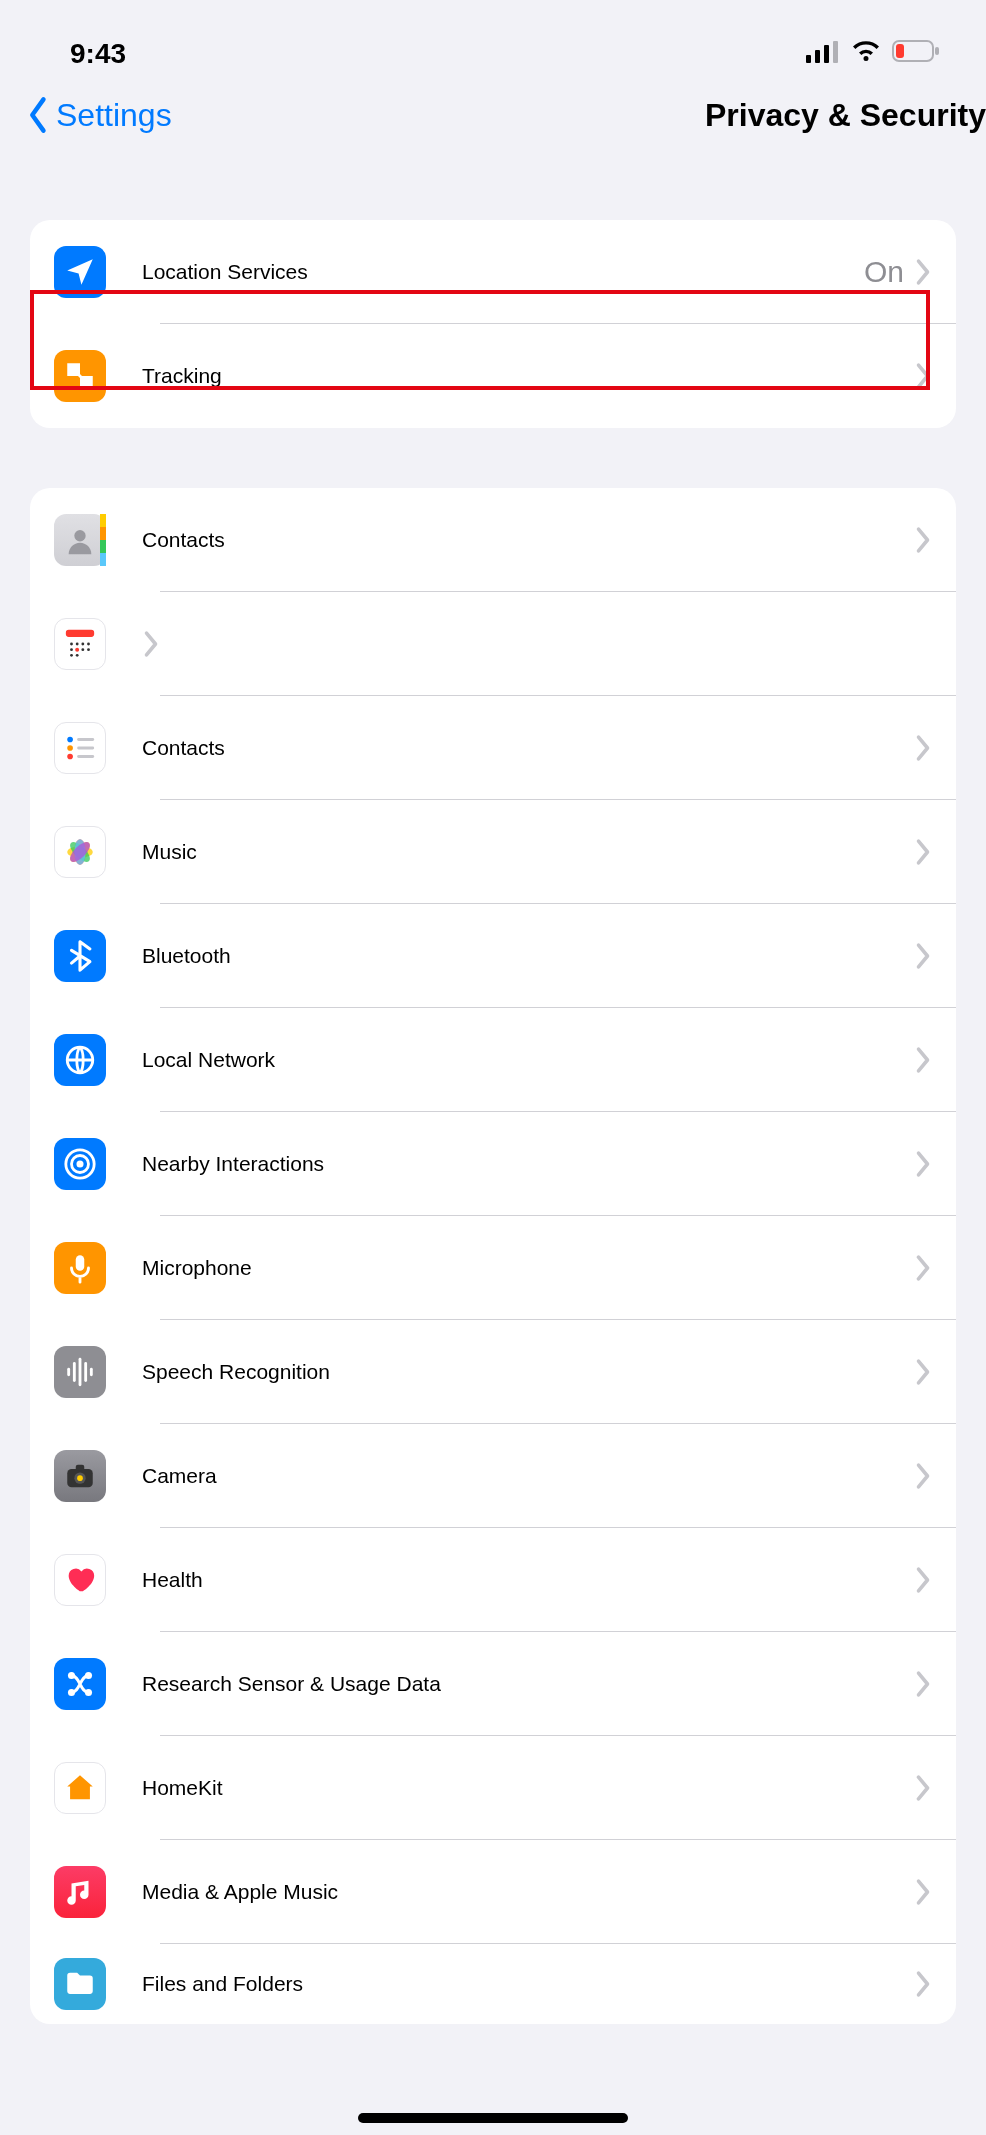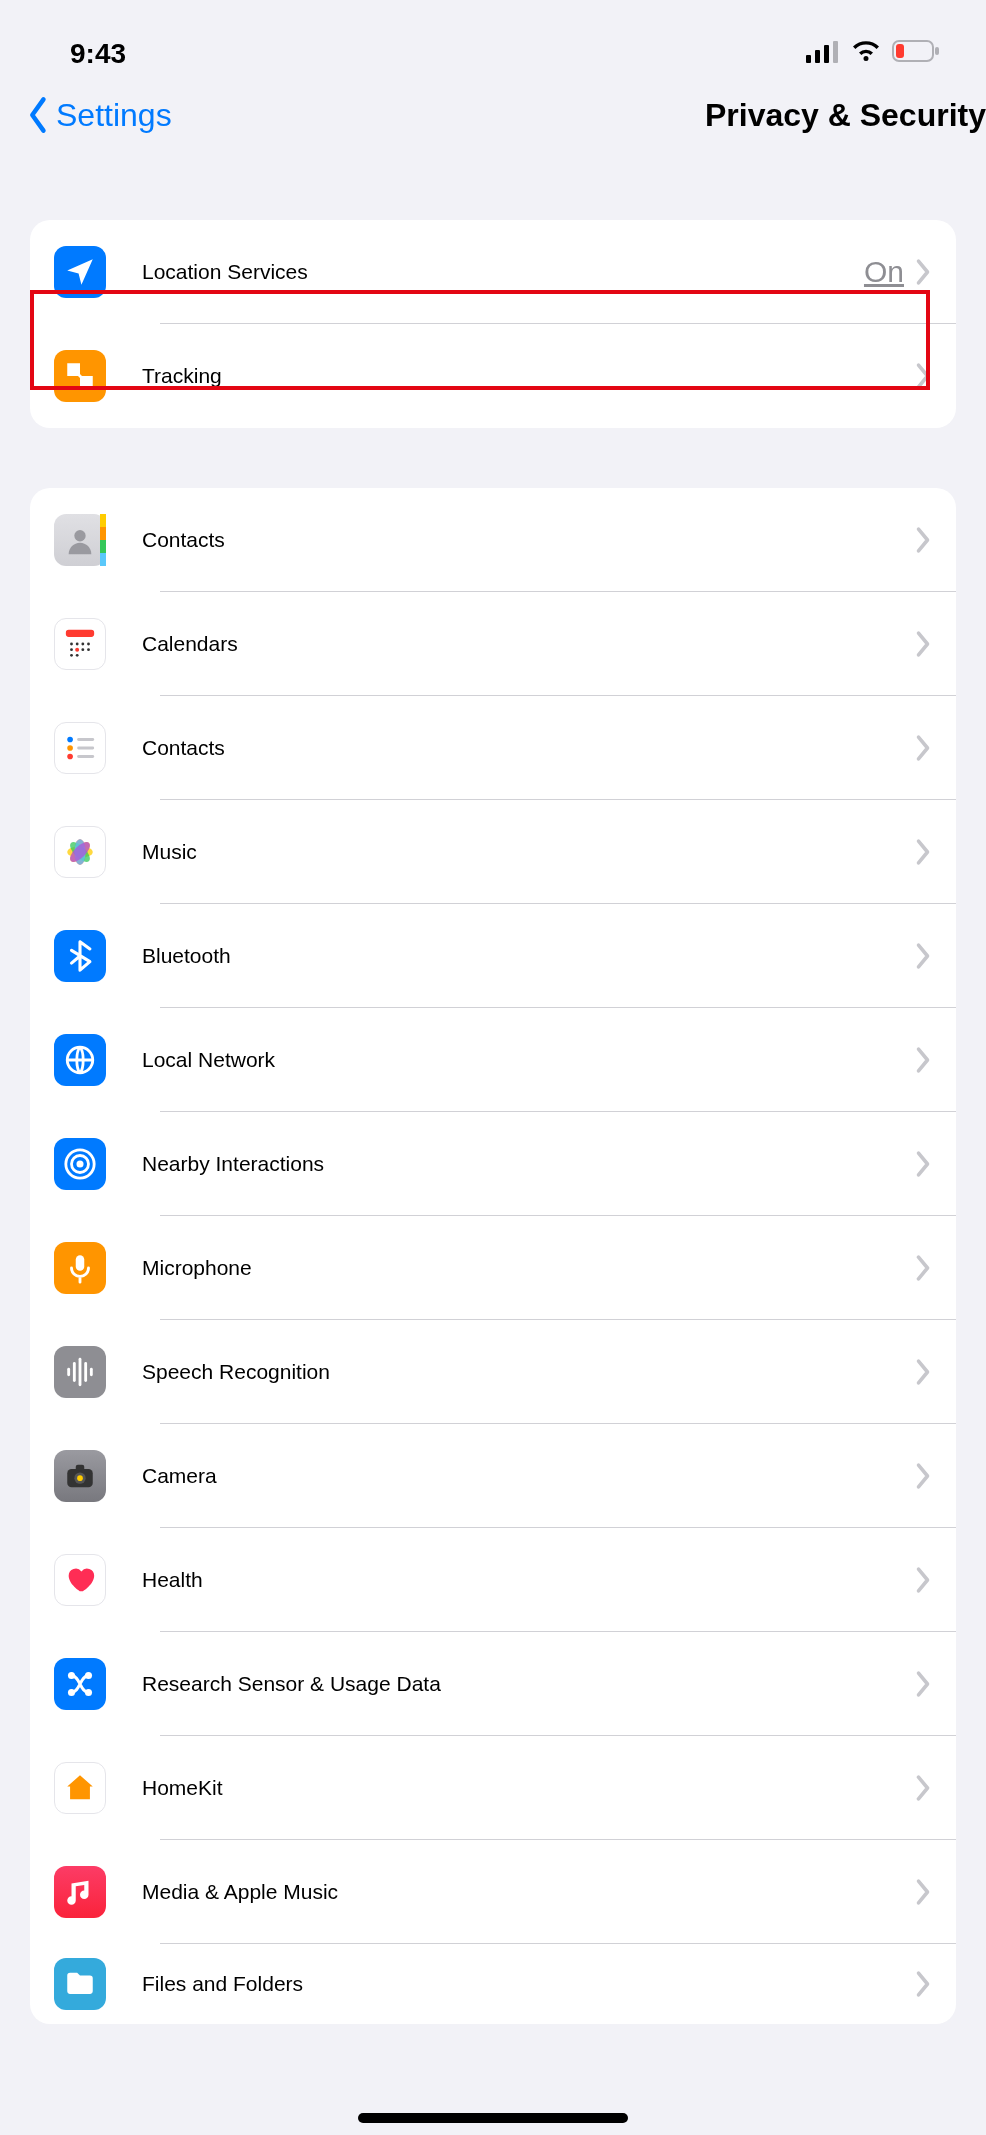"On" .row-detail { text-decoration: underline -> none }
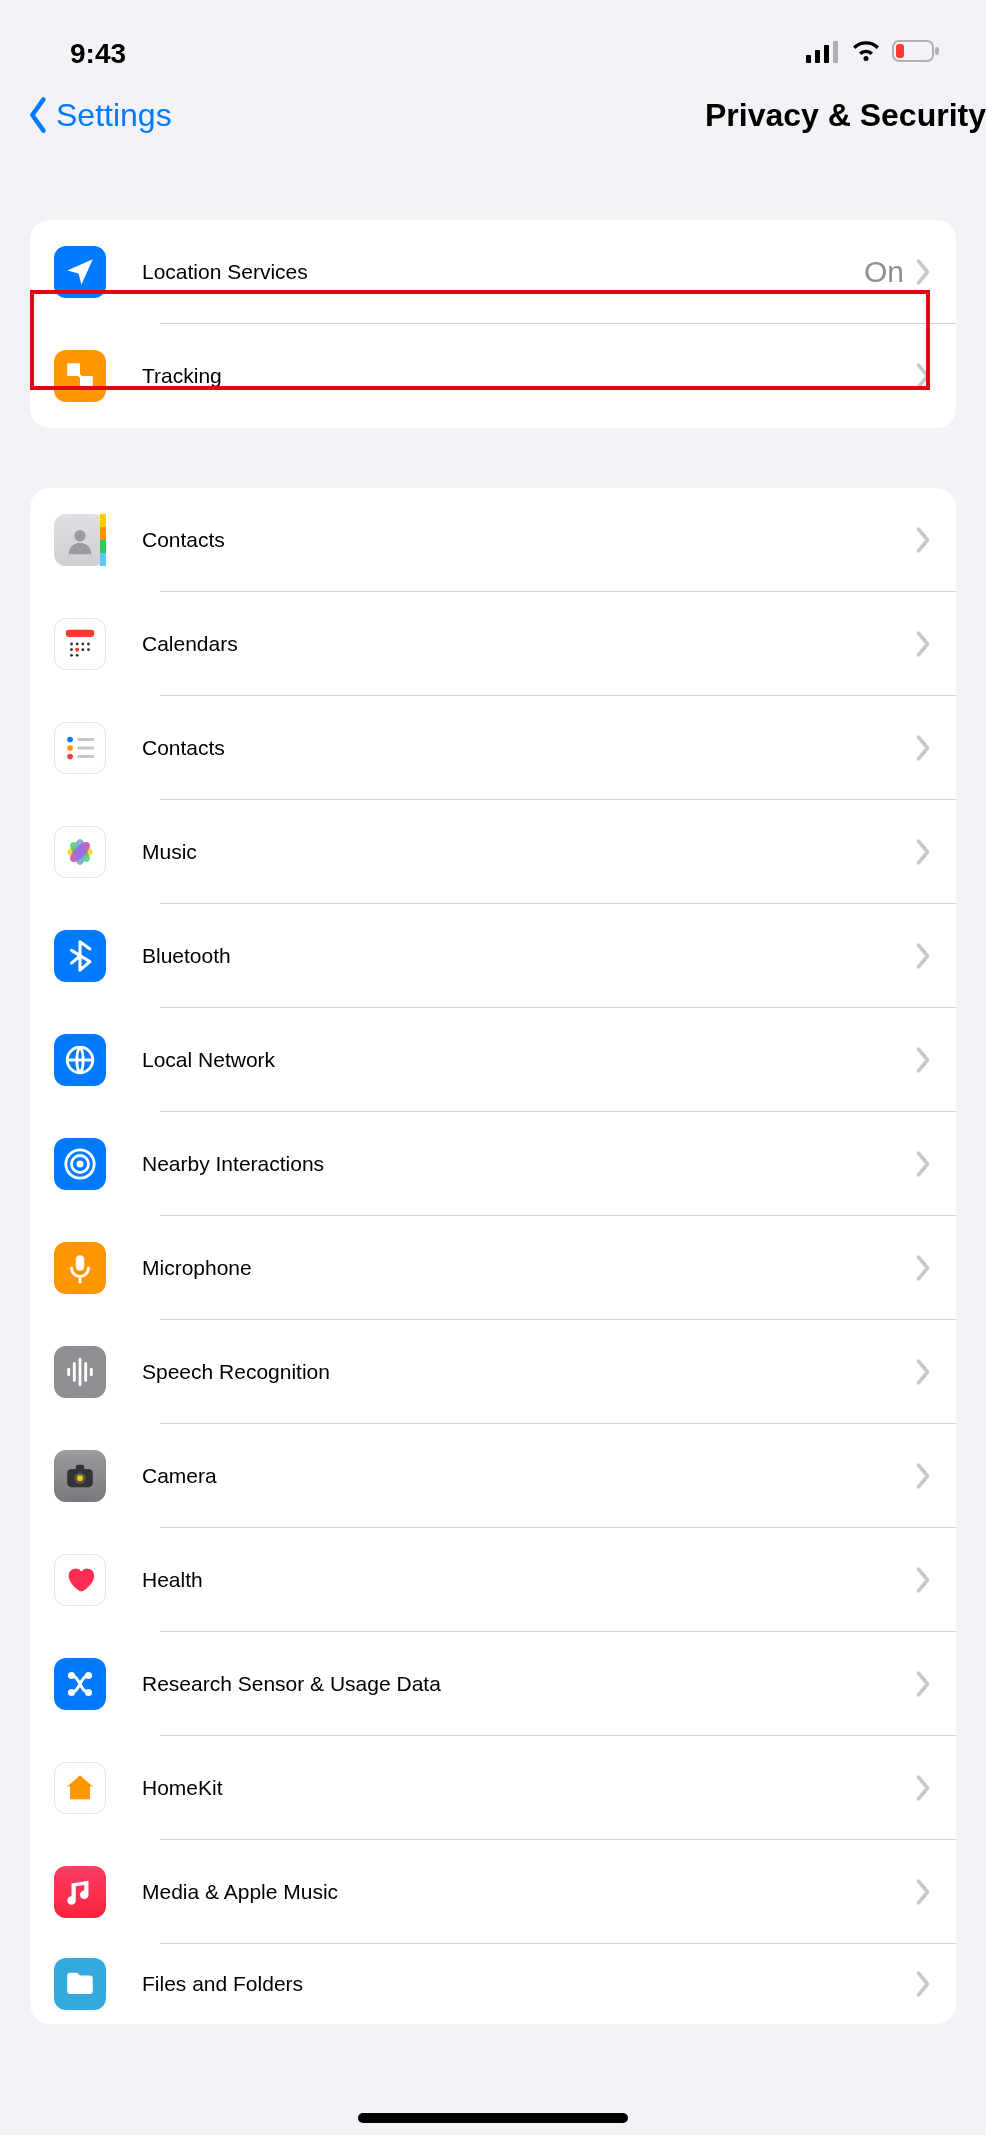"Calendars" span.row-label { html: <span>Calendars</span> -> none }
